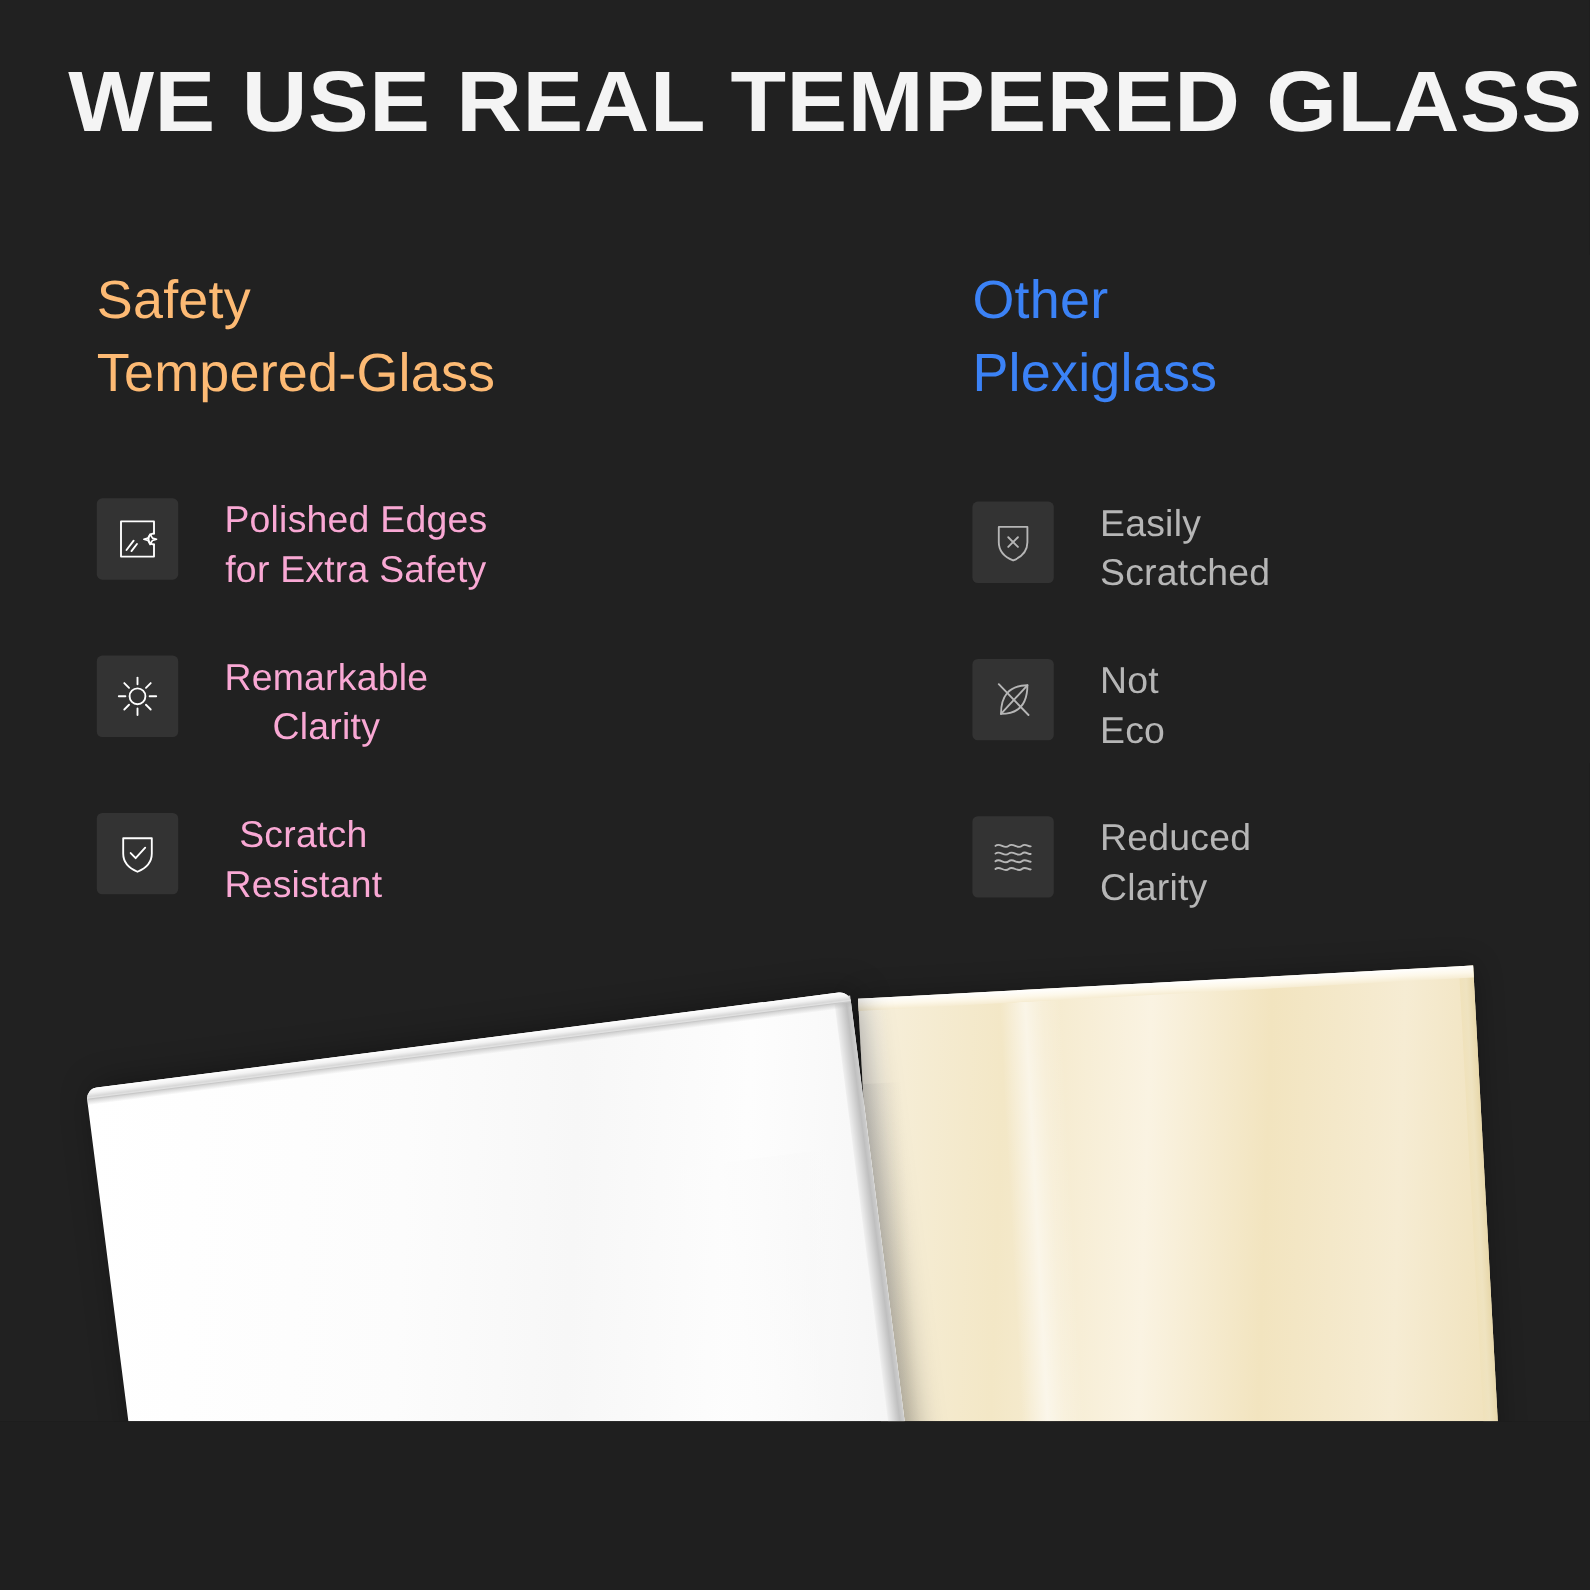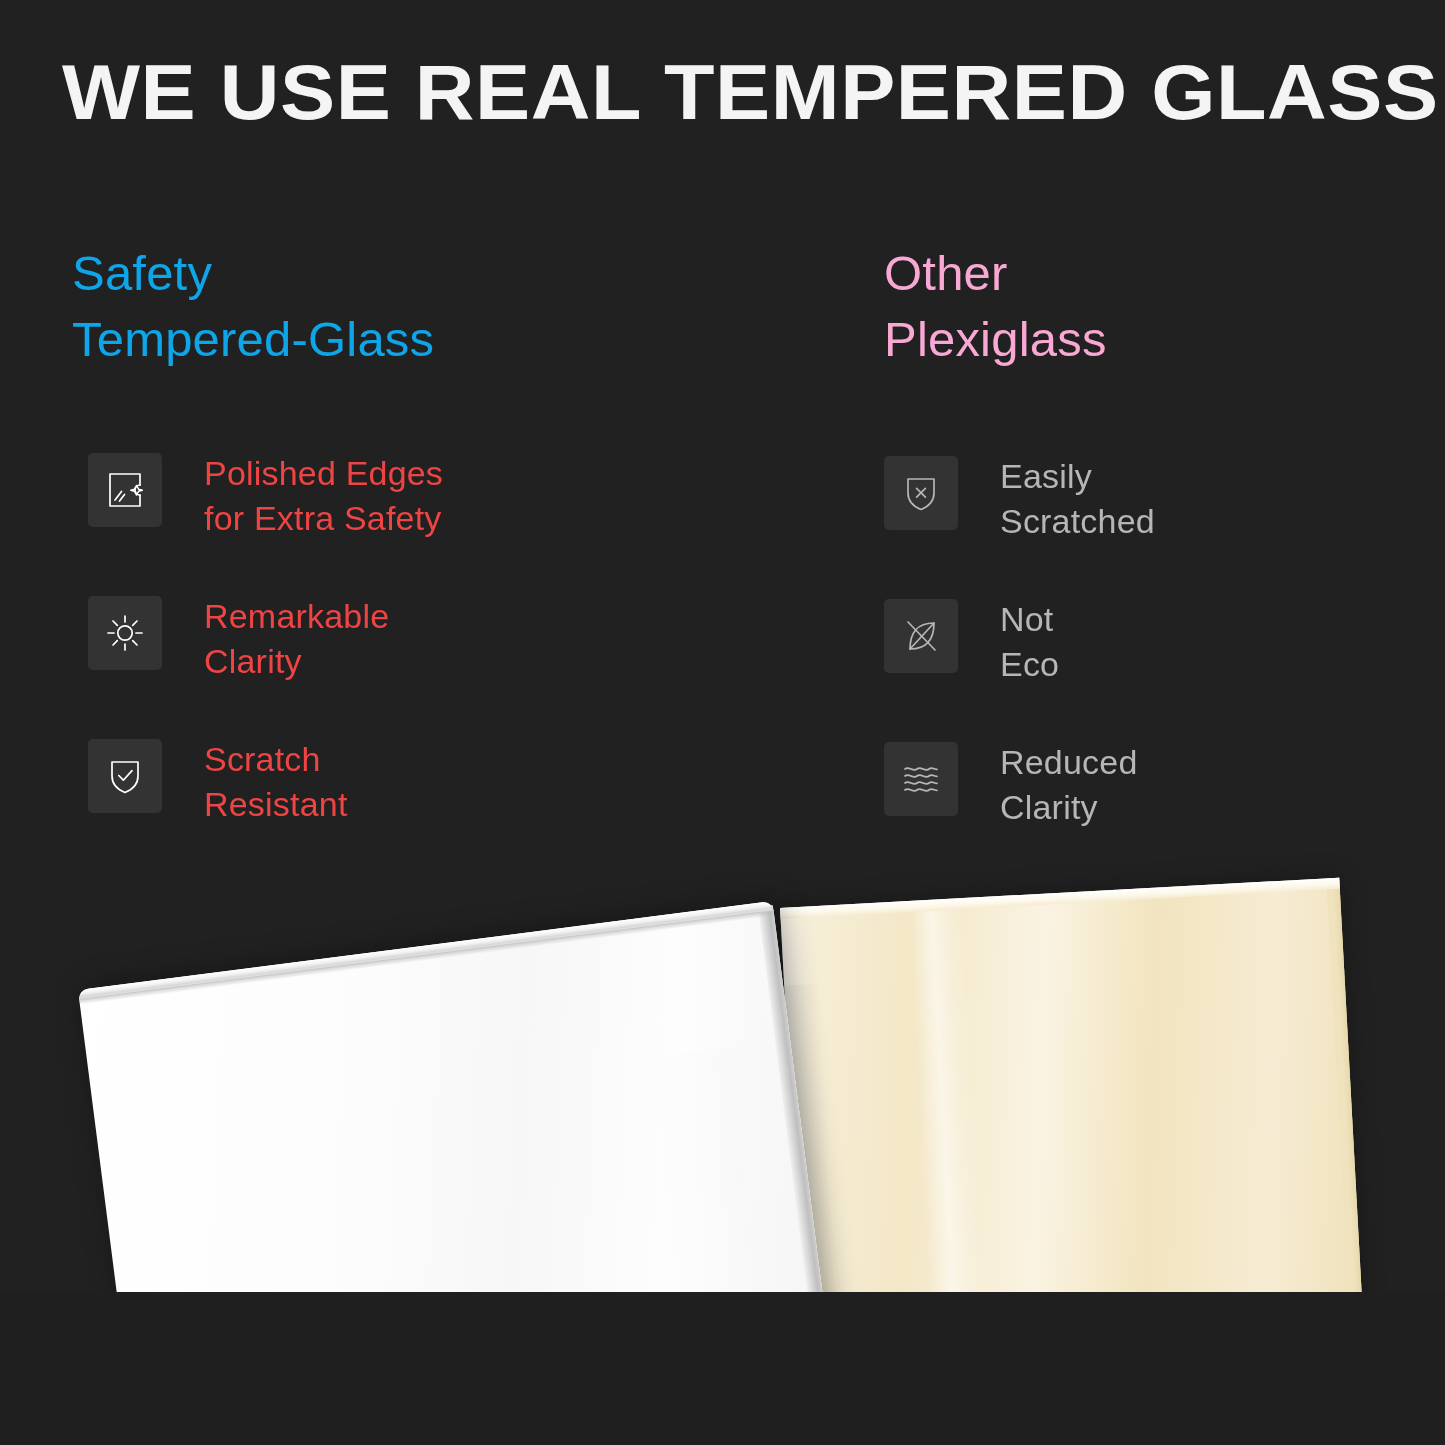"Safety" .col-head.left { color: #0ea5e9 -> #fdba74; left: 72px -> 88px }
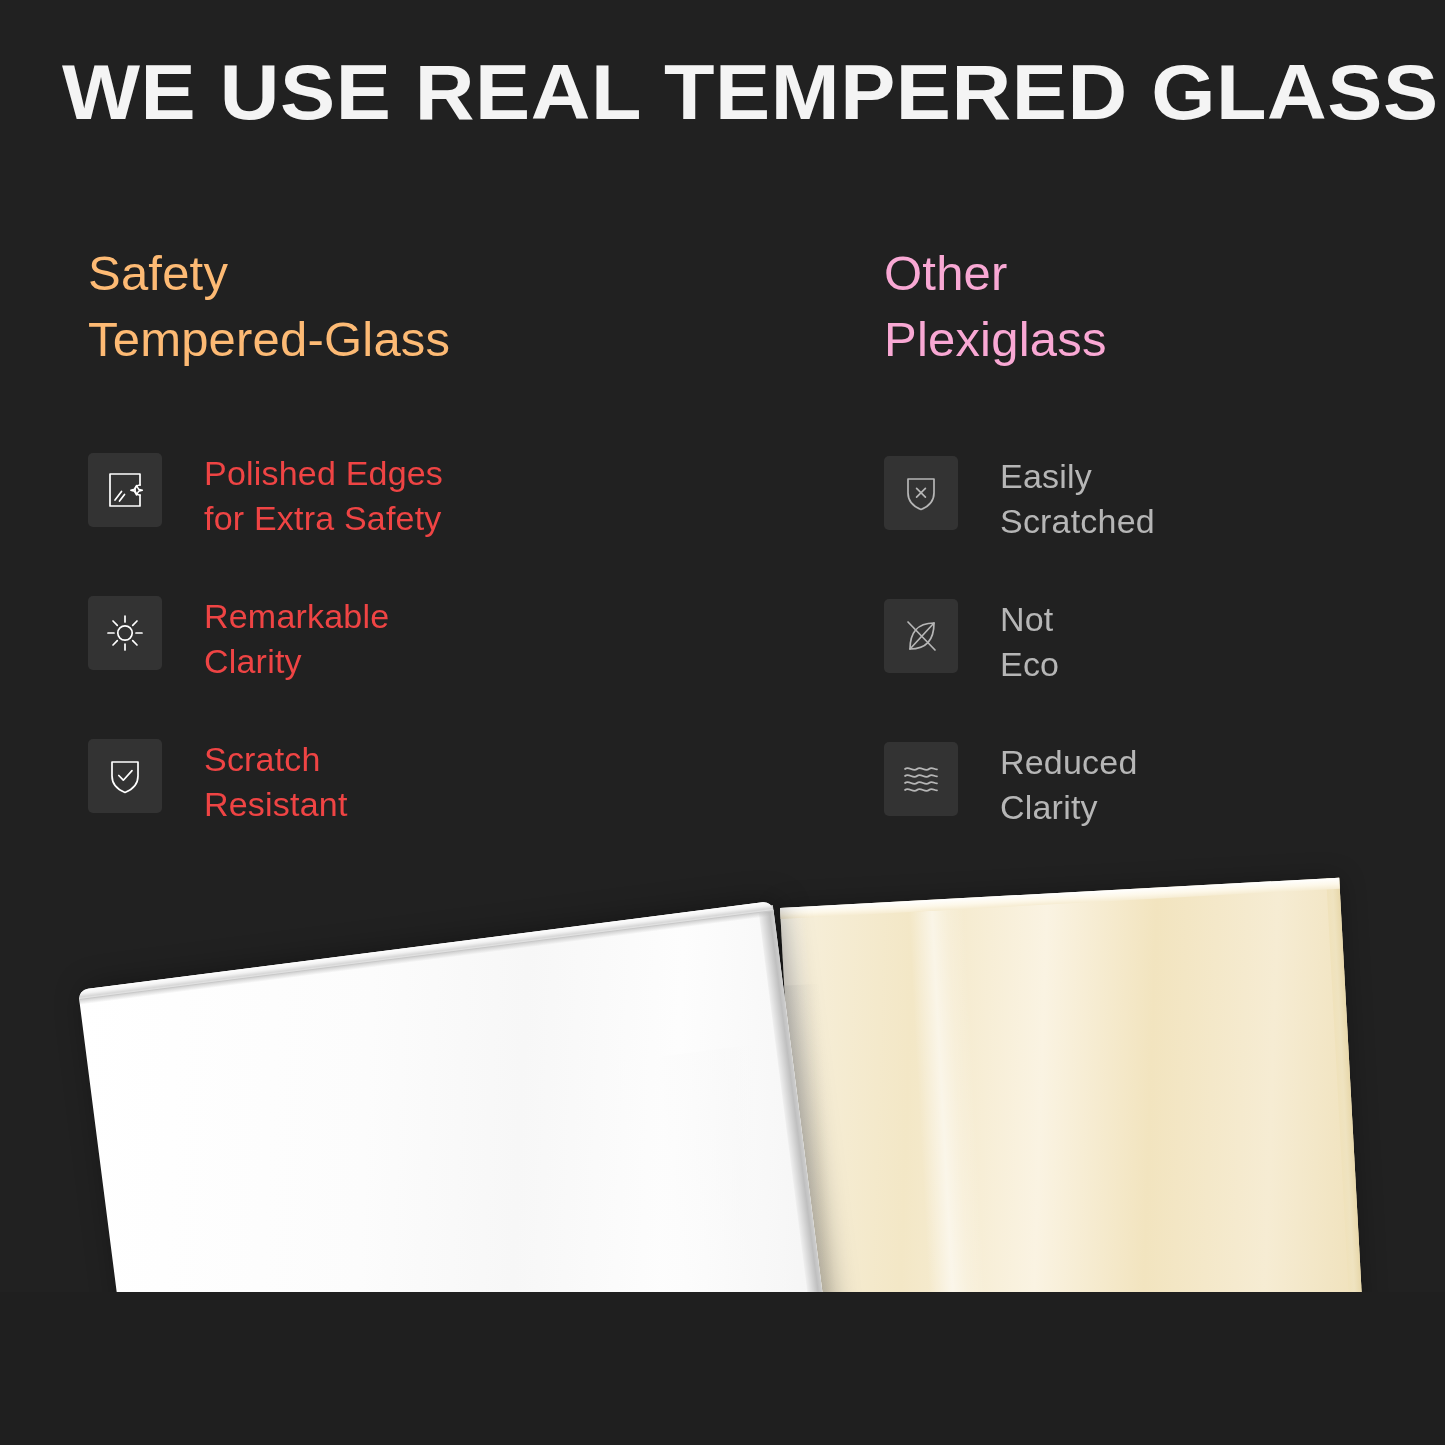"Other" .col-head.right { color: #f9a8d4 -> #3b82f6 }
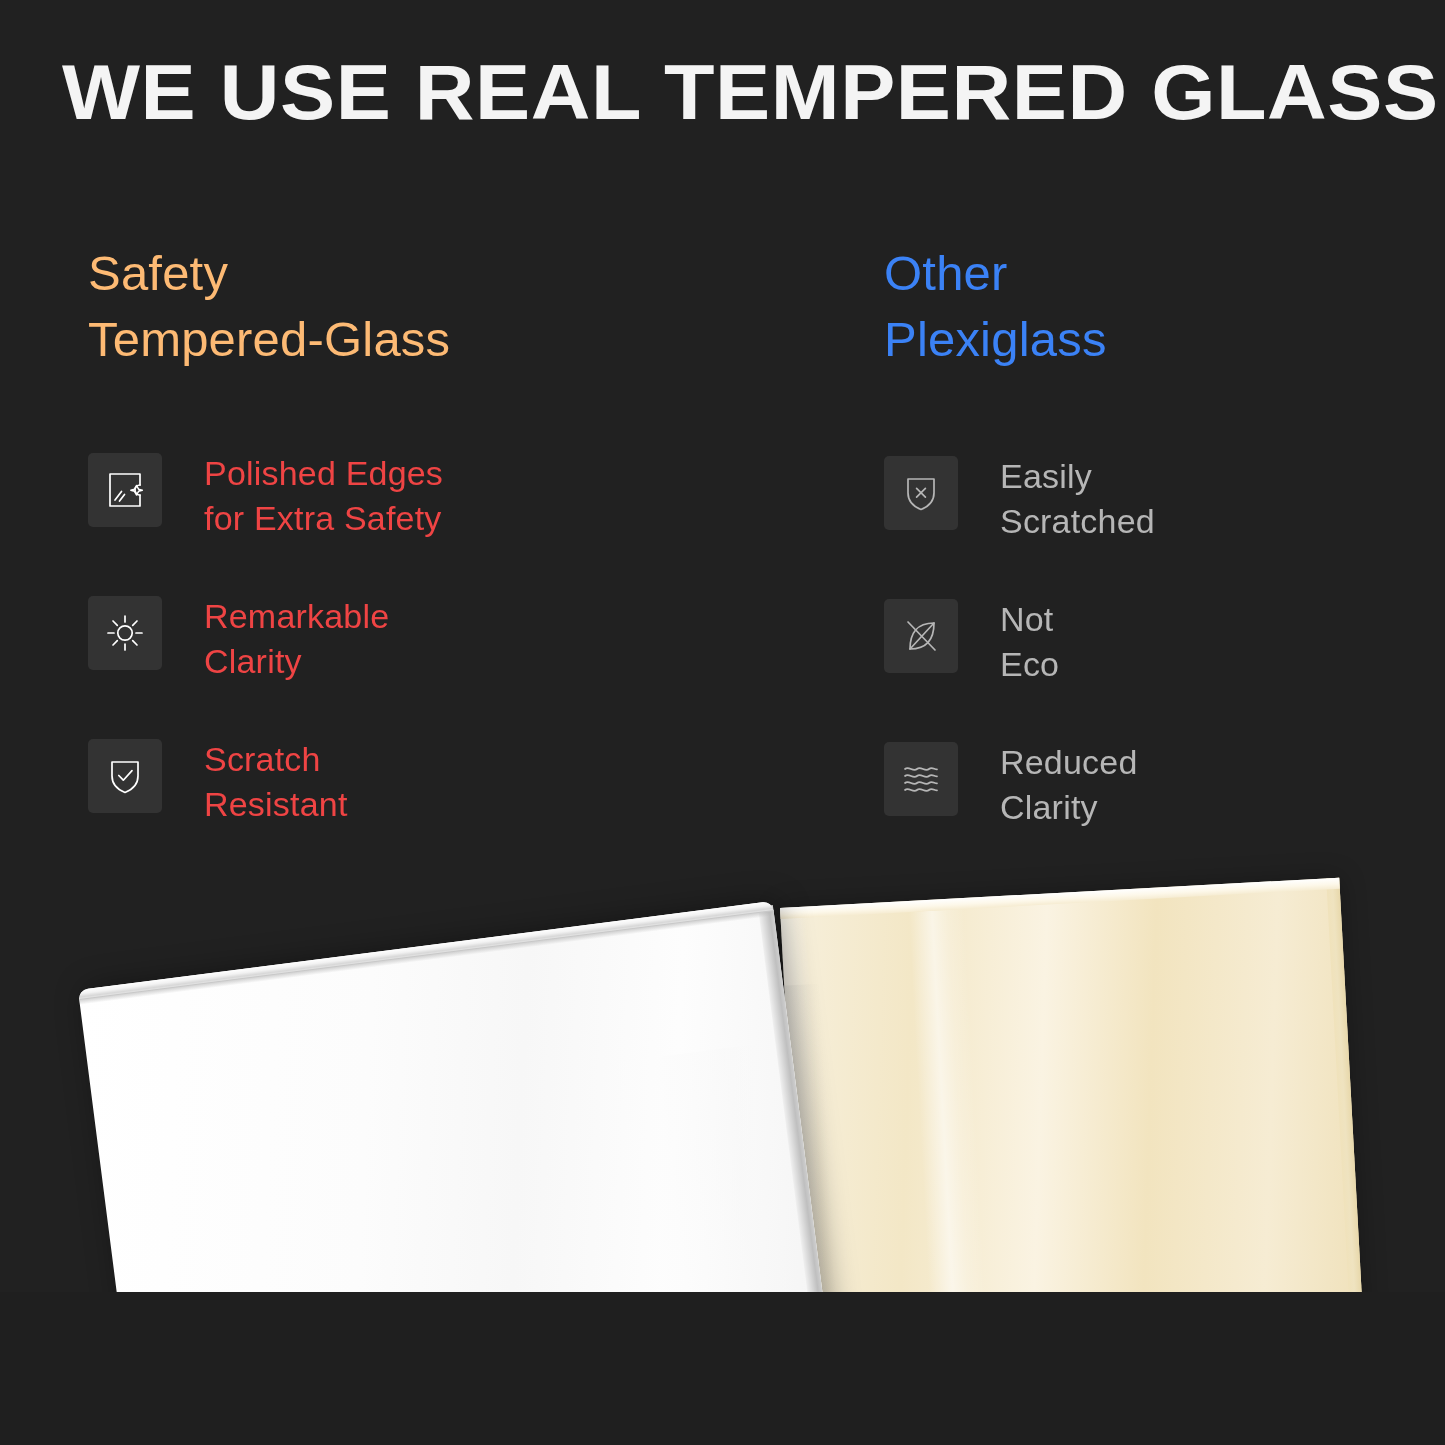"Polished Edges" .left .feature-label { color: #ef4444 -> #f9a8d4; text-align: none -> center }
